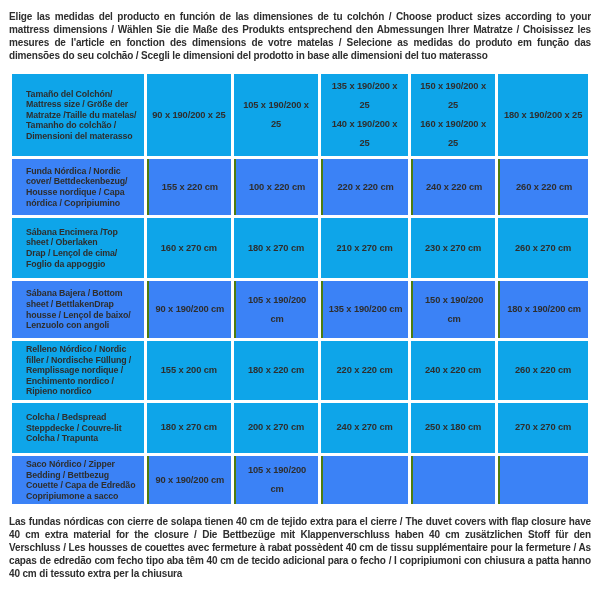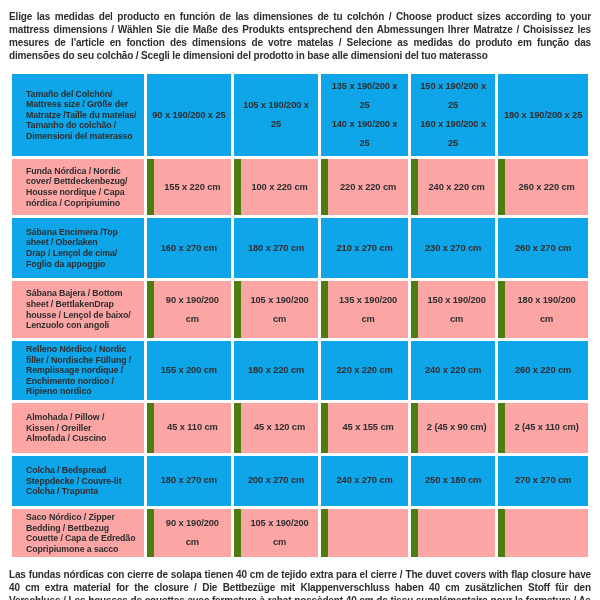"Funda Nórdica / Nordic" tr.plain td { background: #fca5a5 -> #3b82f6 }
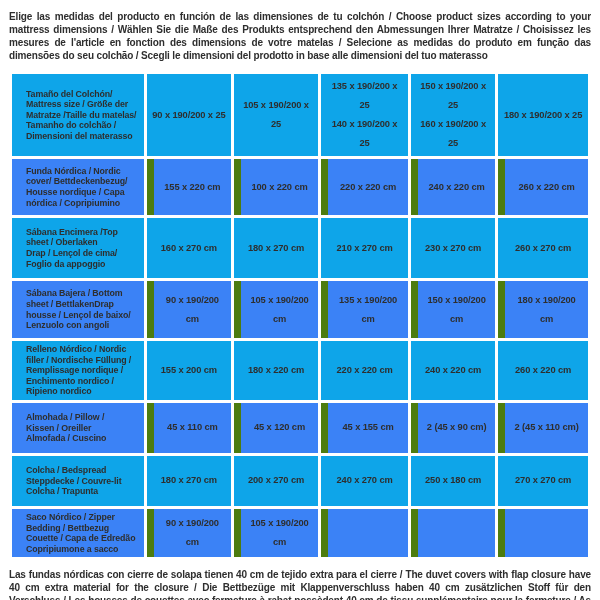"155 x 220 cm" tr.plain td + td { border-left: 7px solid #4d7c0f -> 2px solid #4d7c0f }
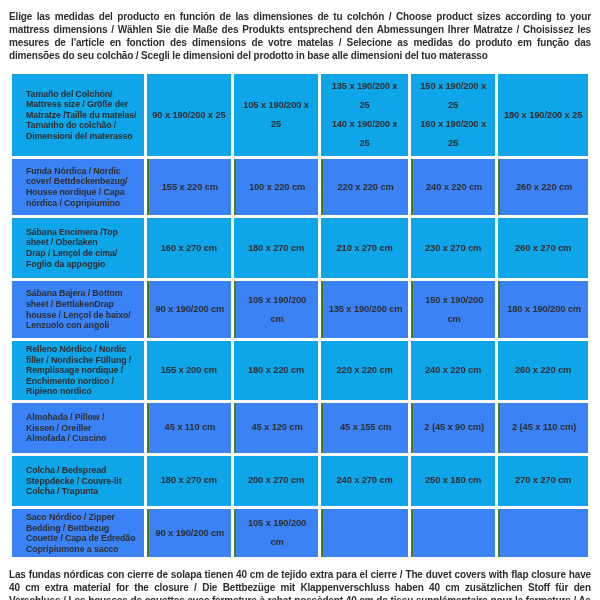"Almohada / Pillow /" tr.plain { html: <tr> <td>Almohada / Pillow / Kissen / Oreiller Almofada / Cuscino</td> <td>45 x 110 cm</td> <td>45 x 120 cm</td> <td>45 x 155 cm</td> <td>2 (45 x 90 cm)</td> <td>2 (45 x 110 cm)</td> </tr> -> none }
